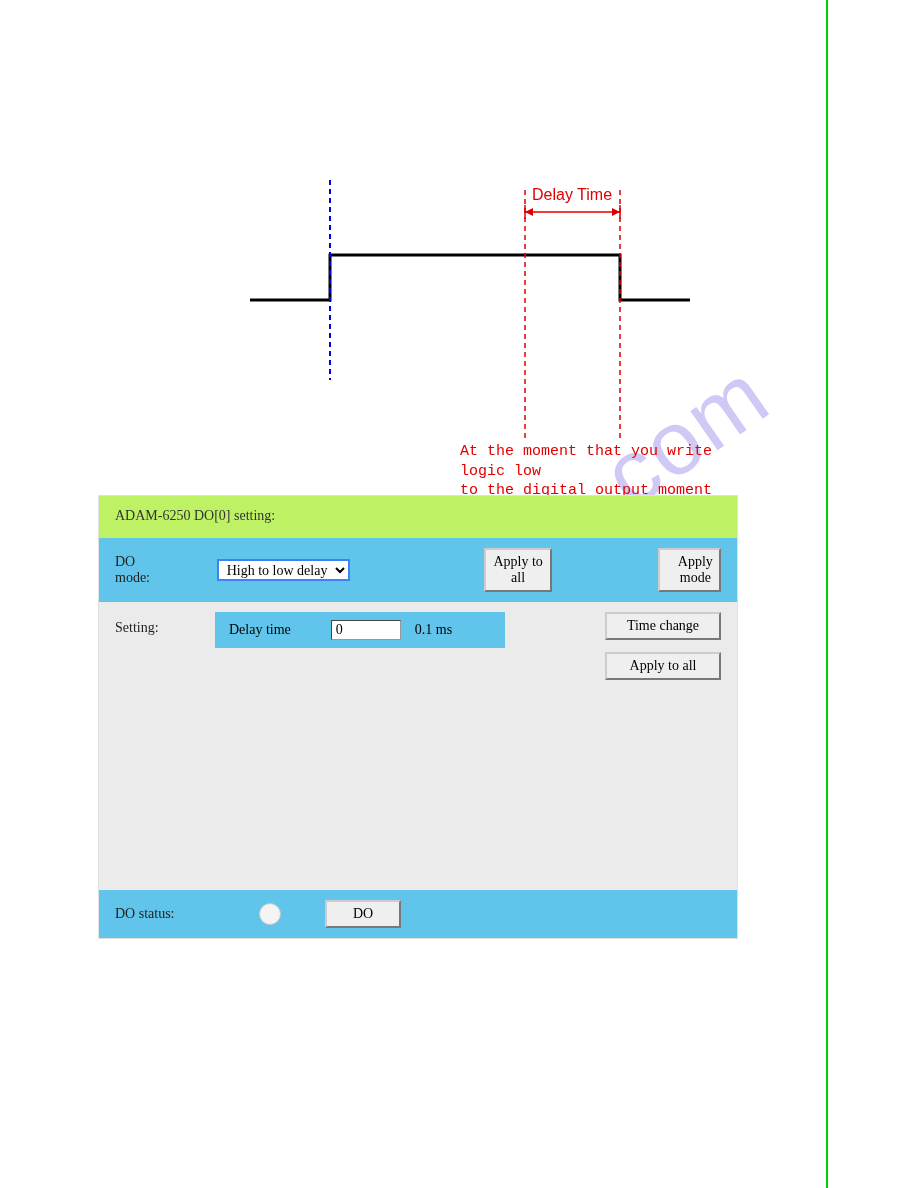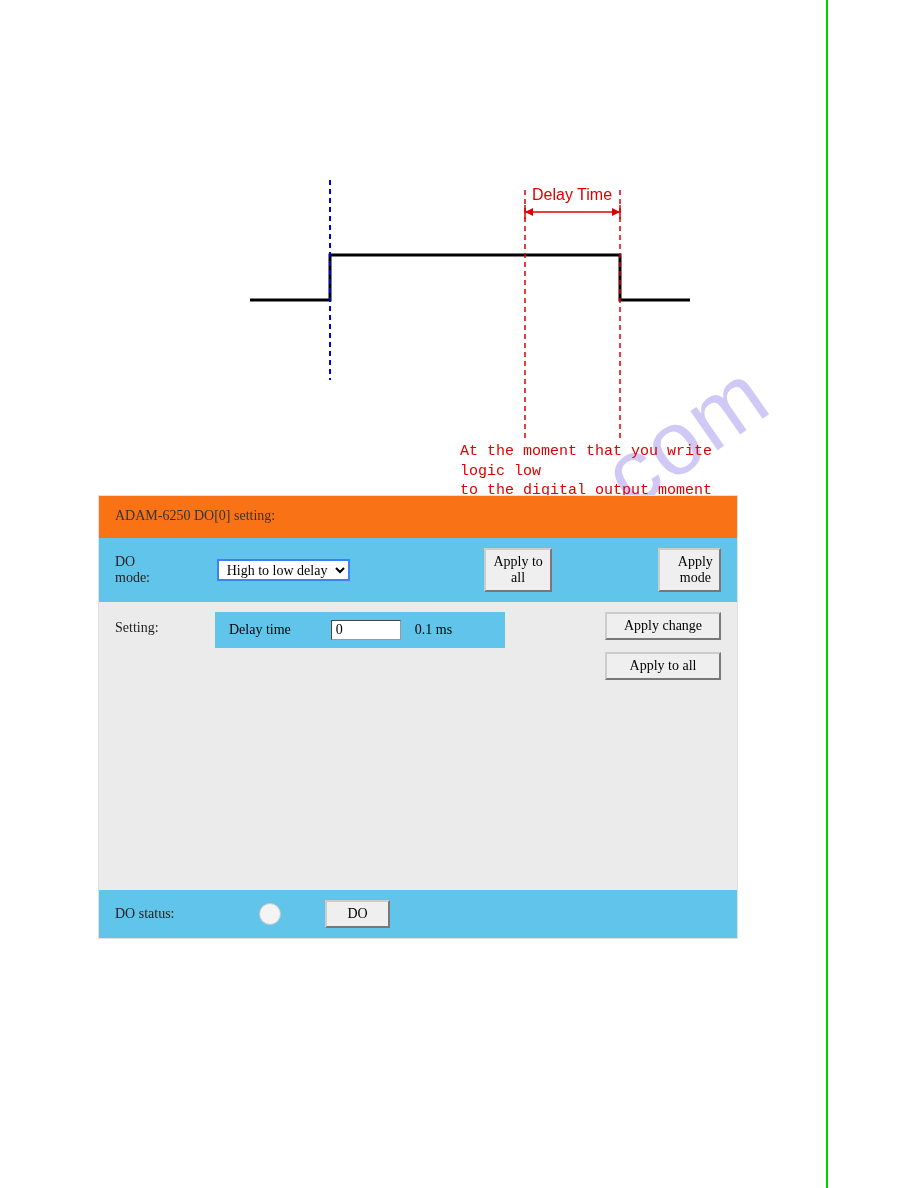"ADAM-6250 DO[0] setting:" .panel { background: #f97316 -> #bef264 }
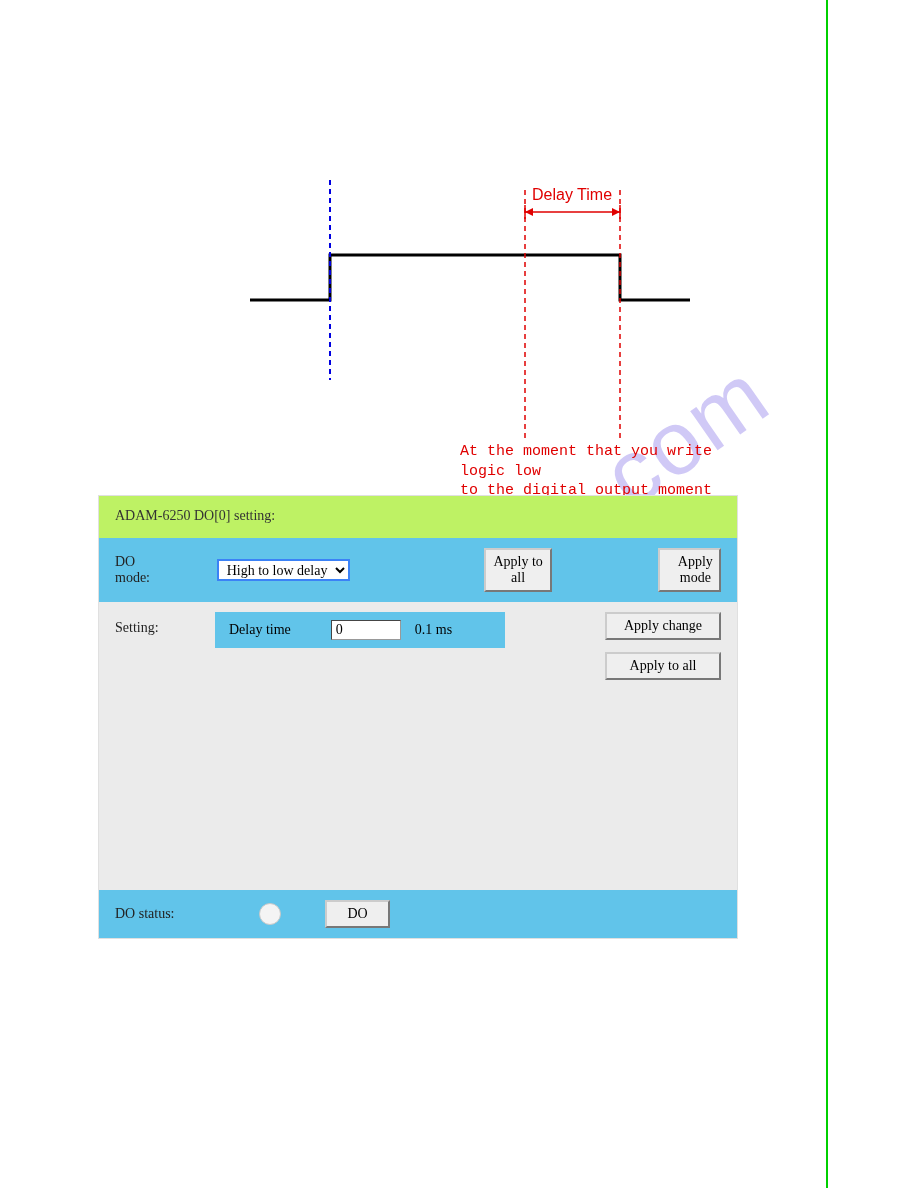"Apply change" button.btn { text: Apply -> Time }
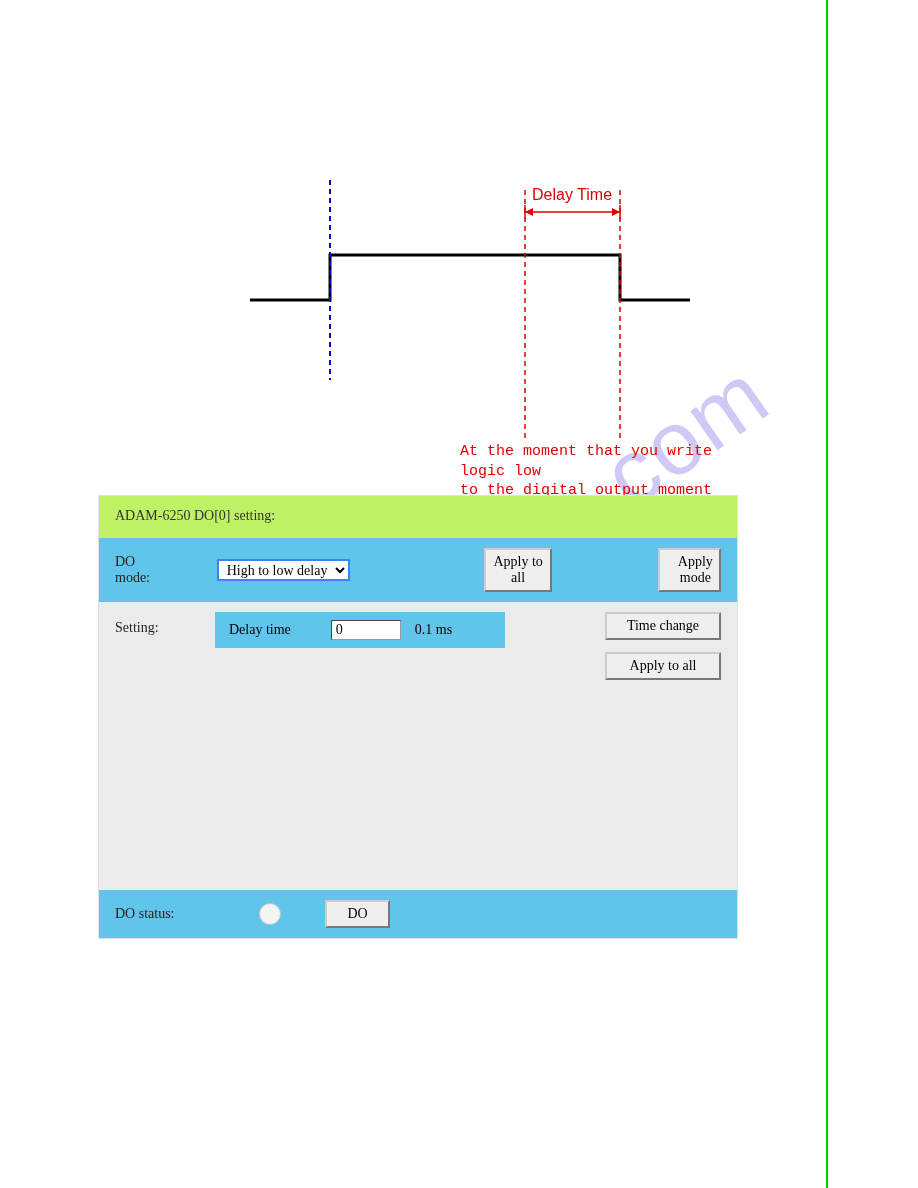"DO" button.btn { width: 65px -> 76px }
